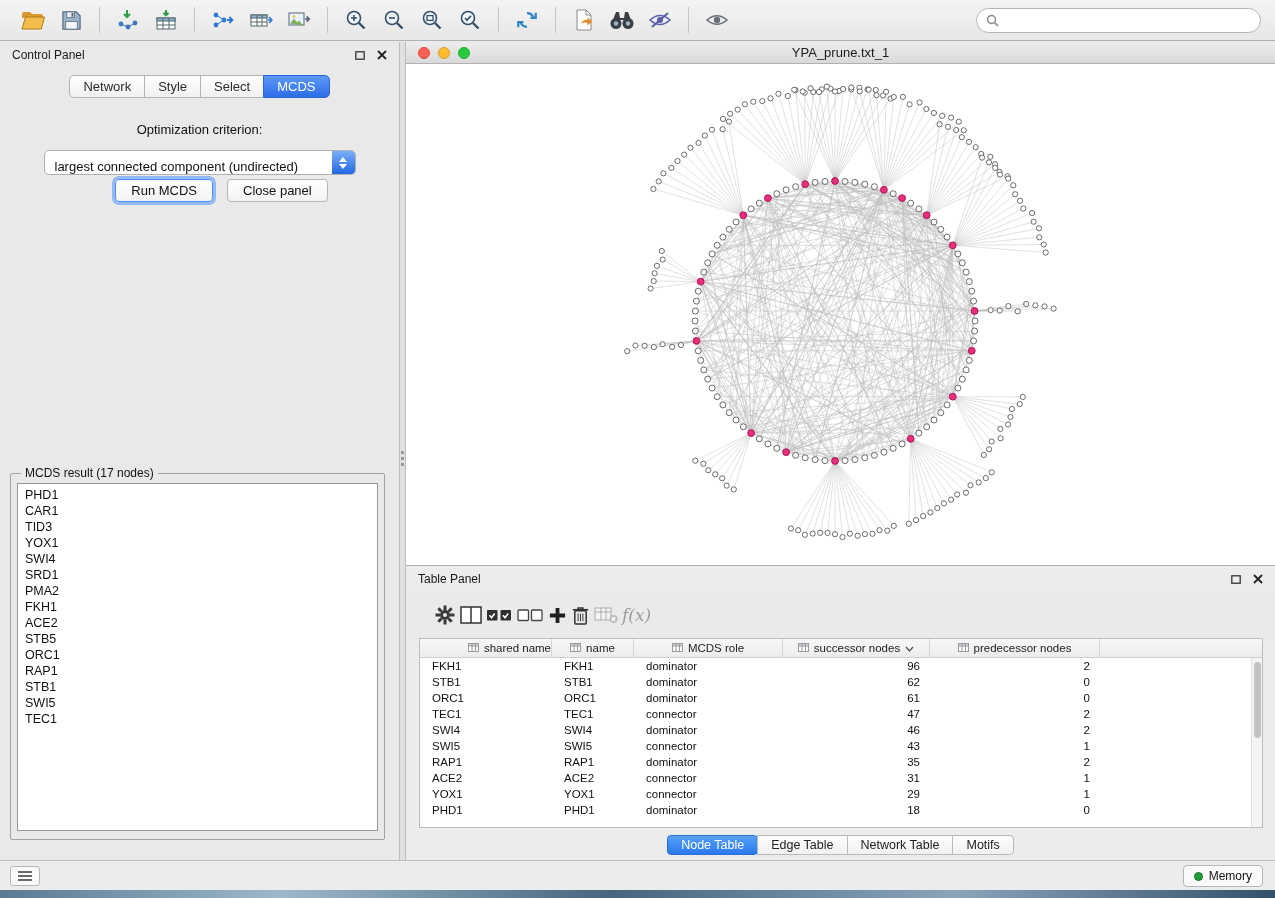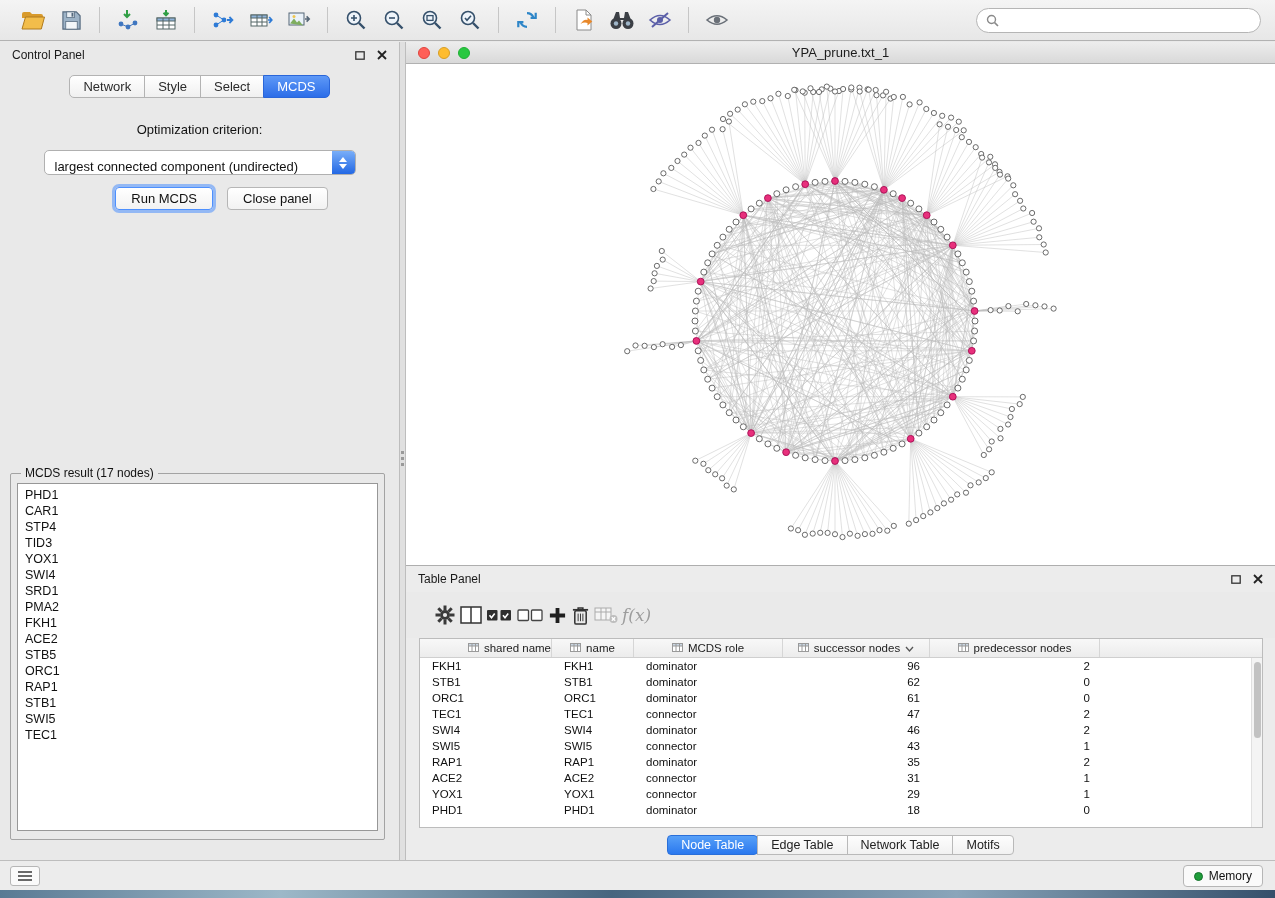"Run MCDS" .btn-row { margin-top: 12px -> 4px }
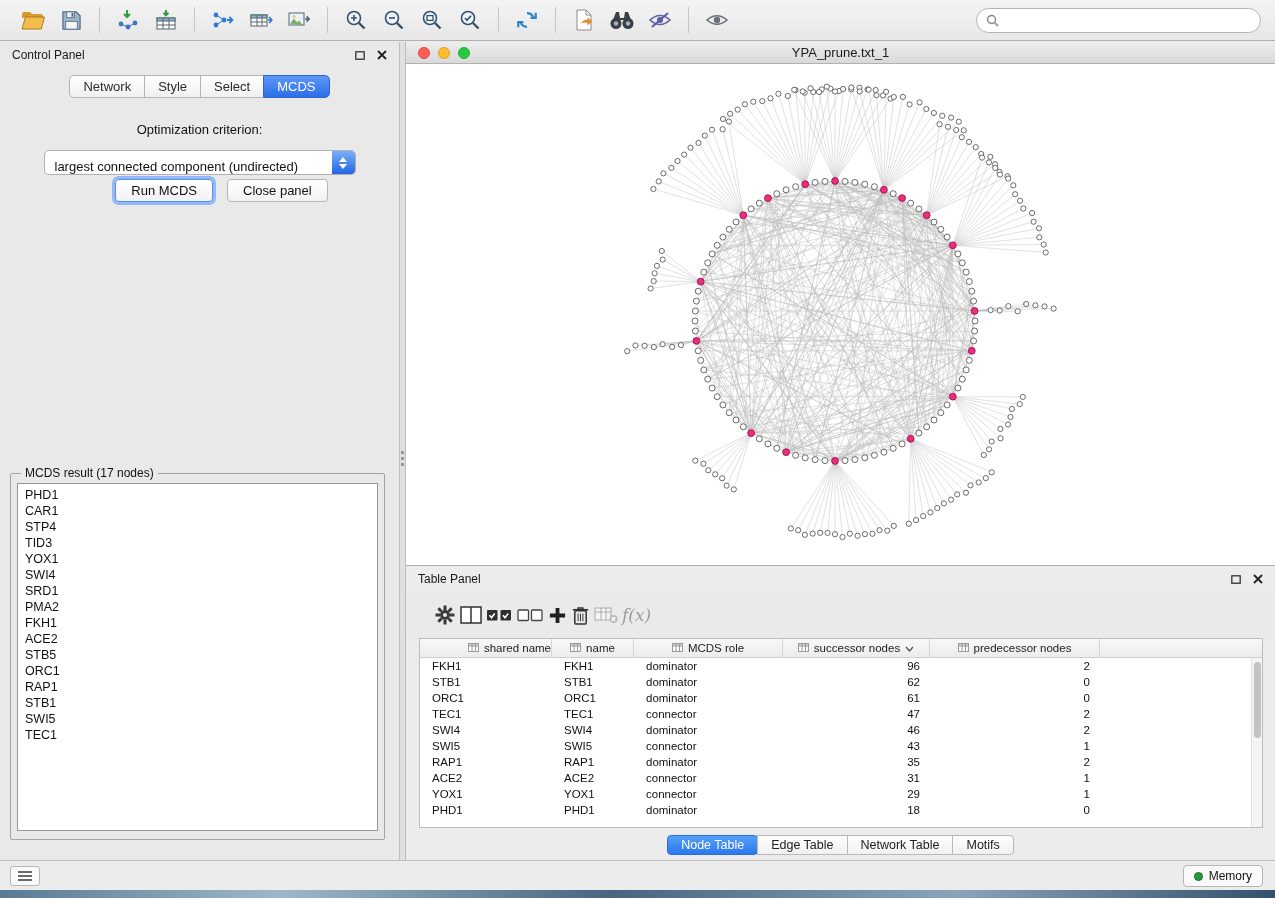"STP4" div.mcds-item { html: <div>STP4</div> -> none }
